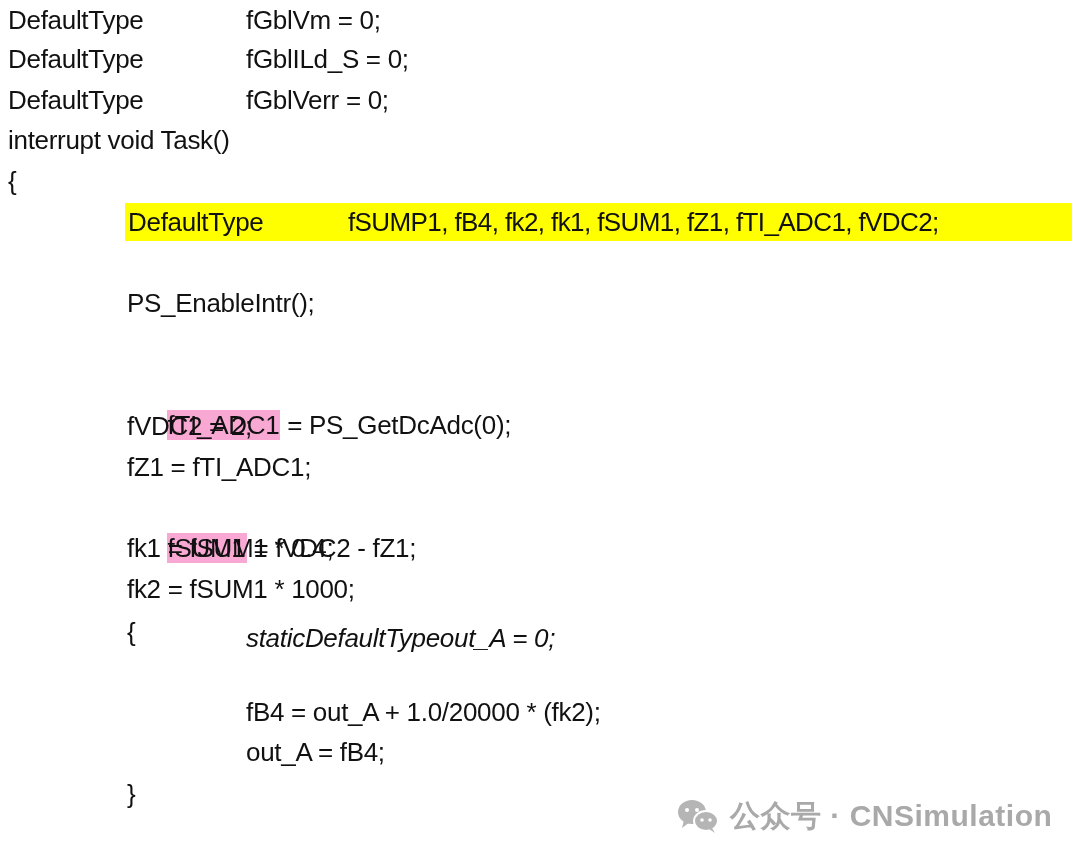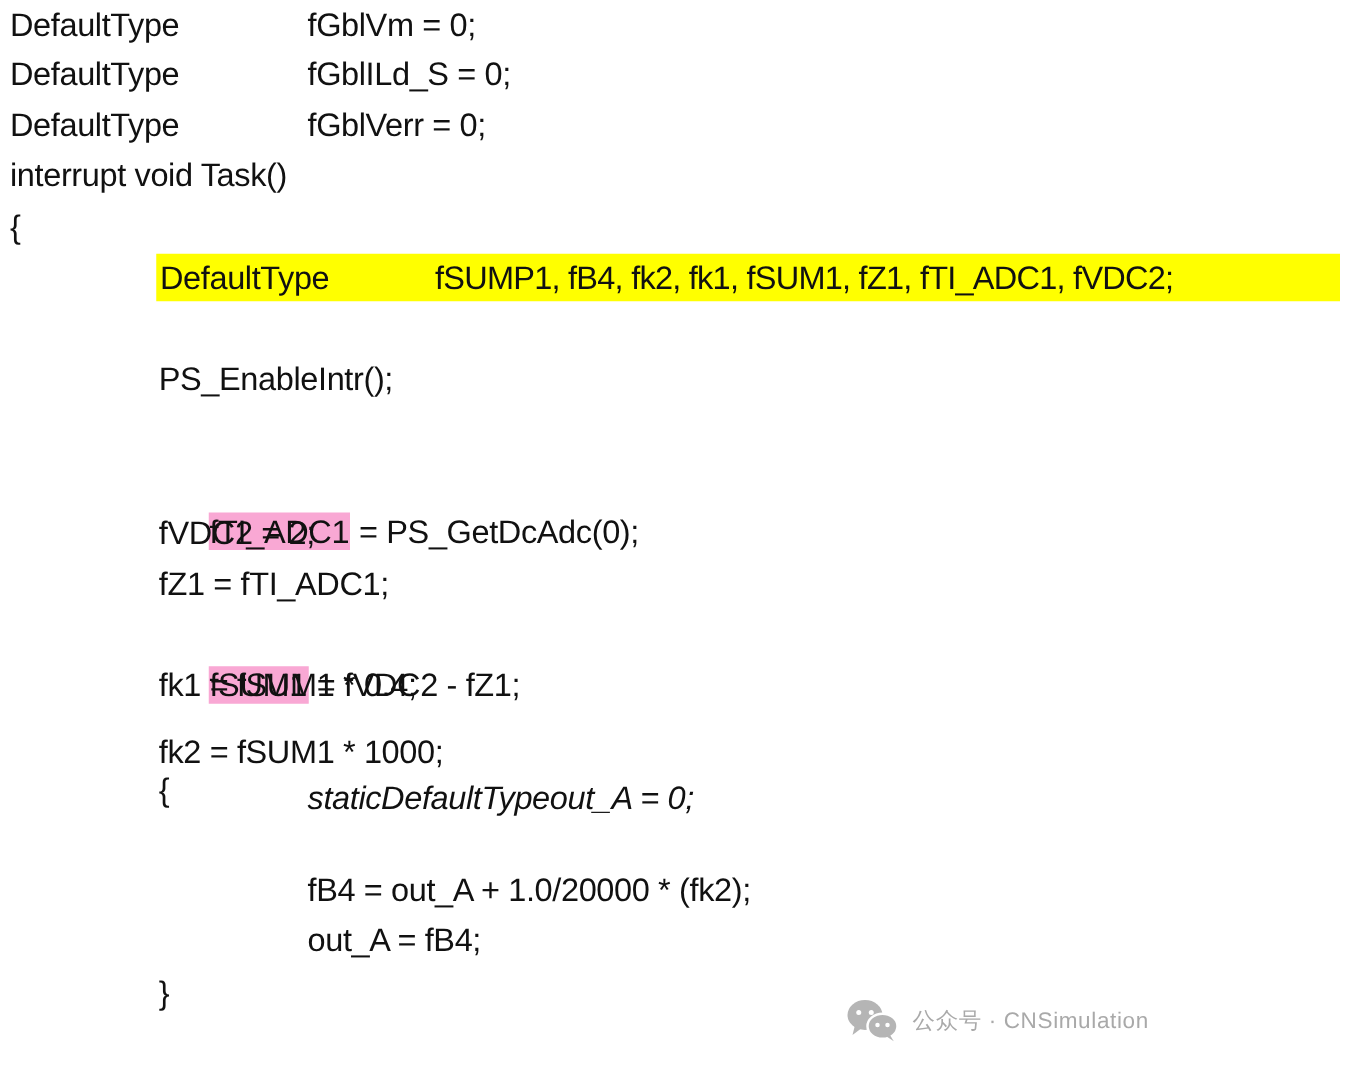"fk2 = fSUM1 * 1000;" div.line { margin-top: 12px -> none }
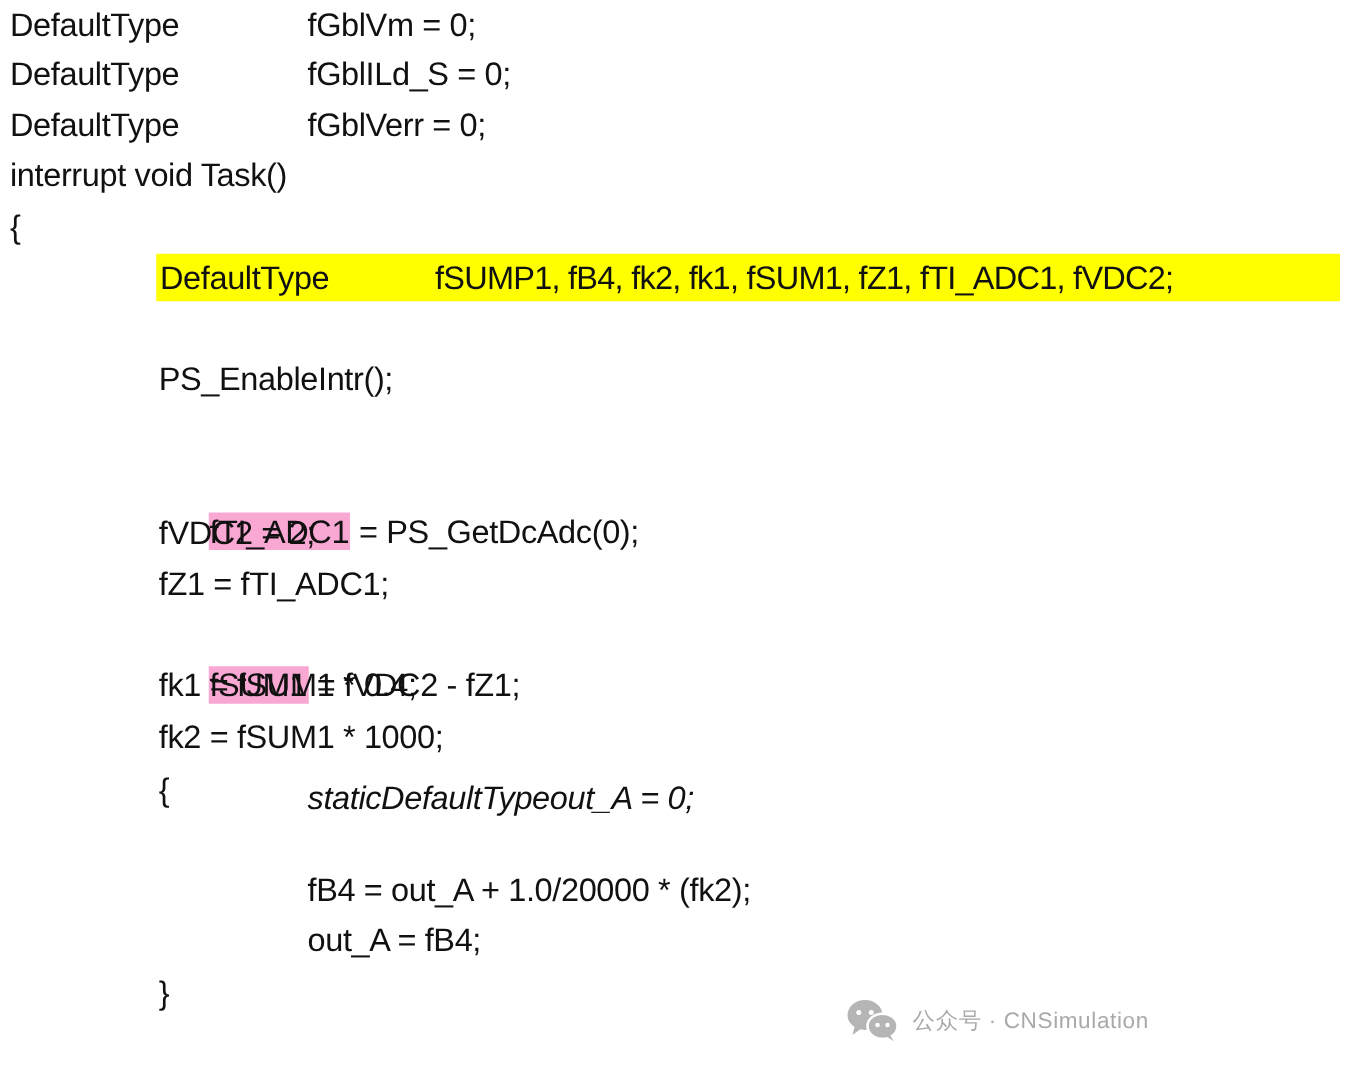"公众号 · CNSimulation" .watermark { font-size: 18px -> 30px; font-weight: none -> bold }
